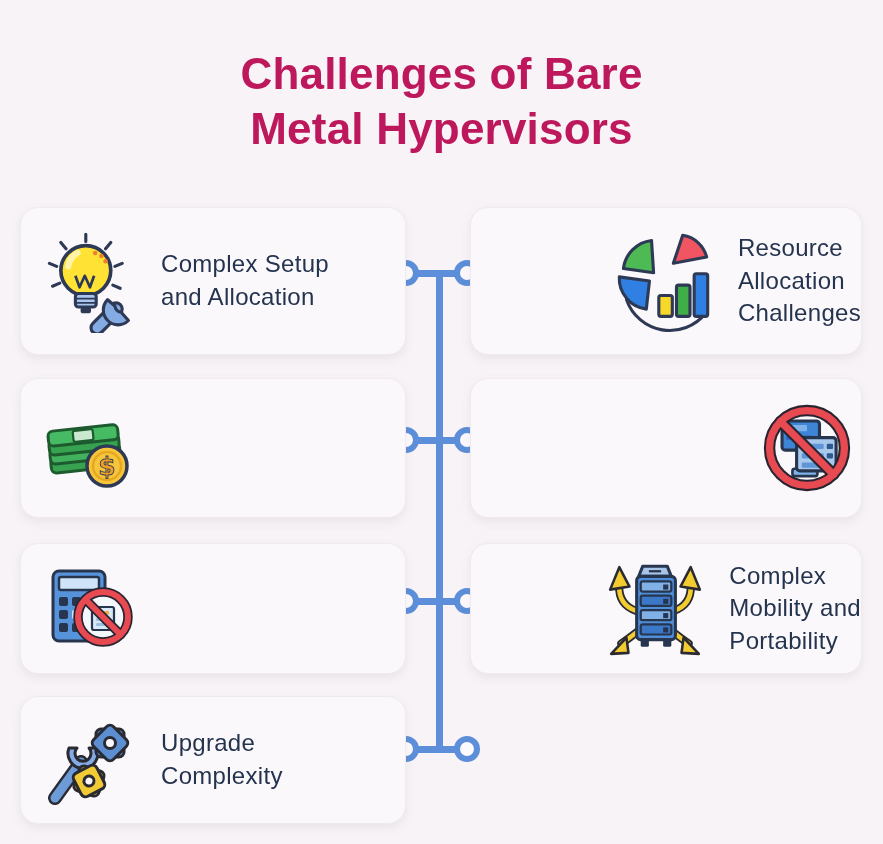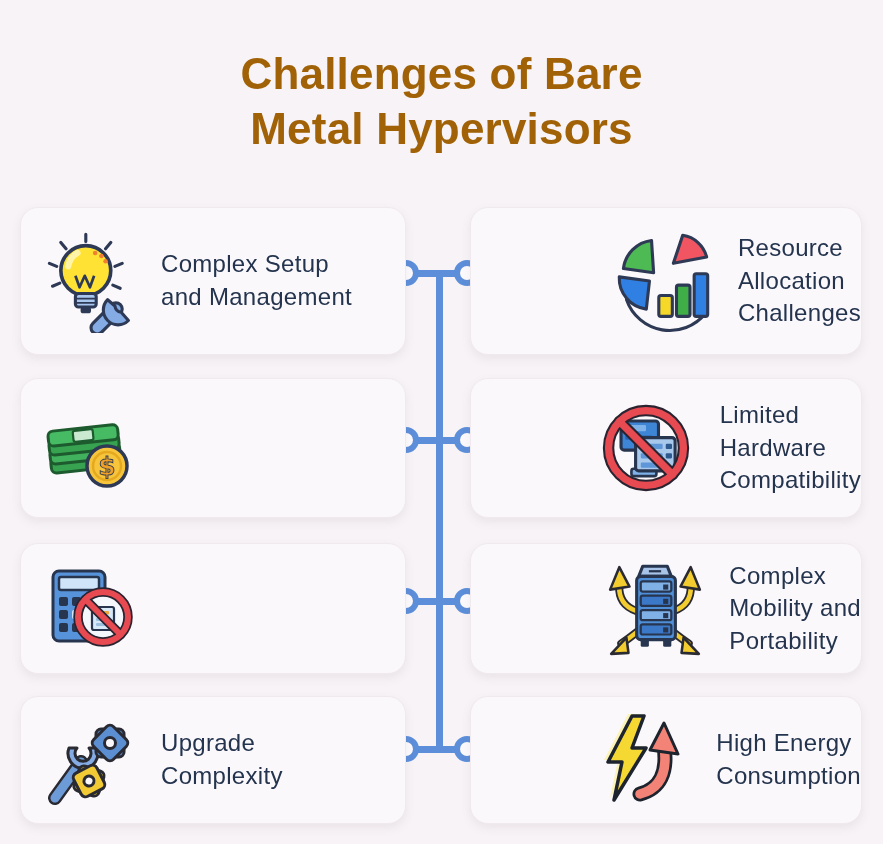"Challenges of Bare" .title { color: #a16207 -> #be185d }
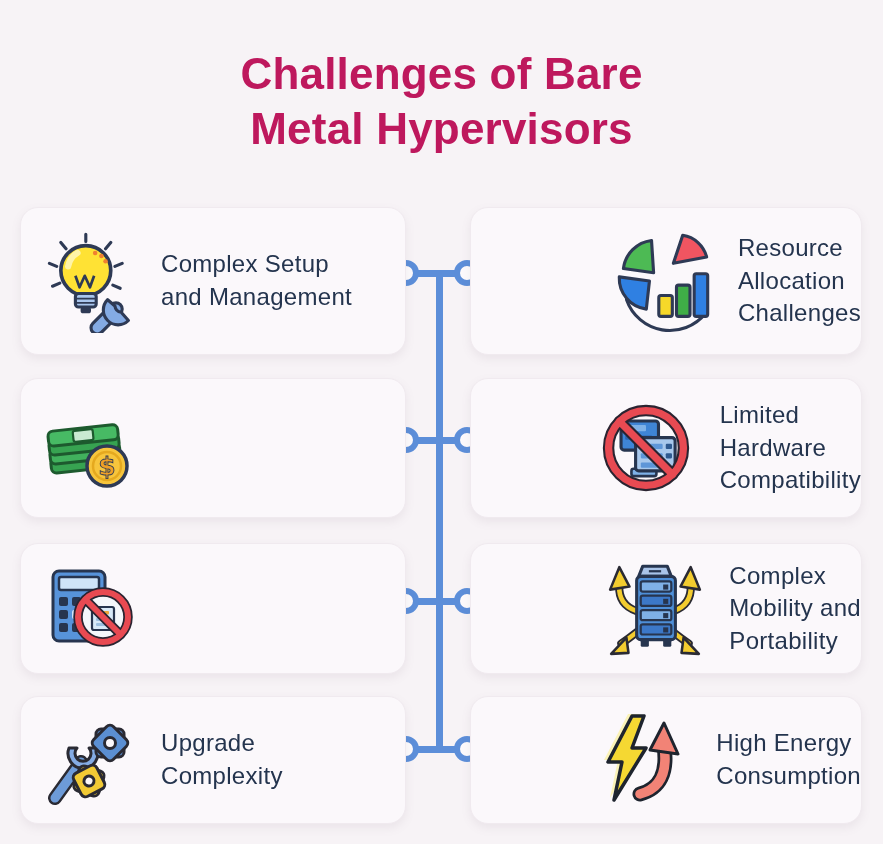"Complex Setup" span.label { text: Management -> Allocation }
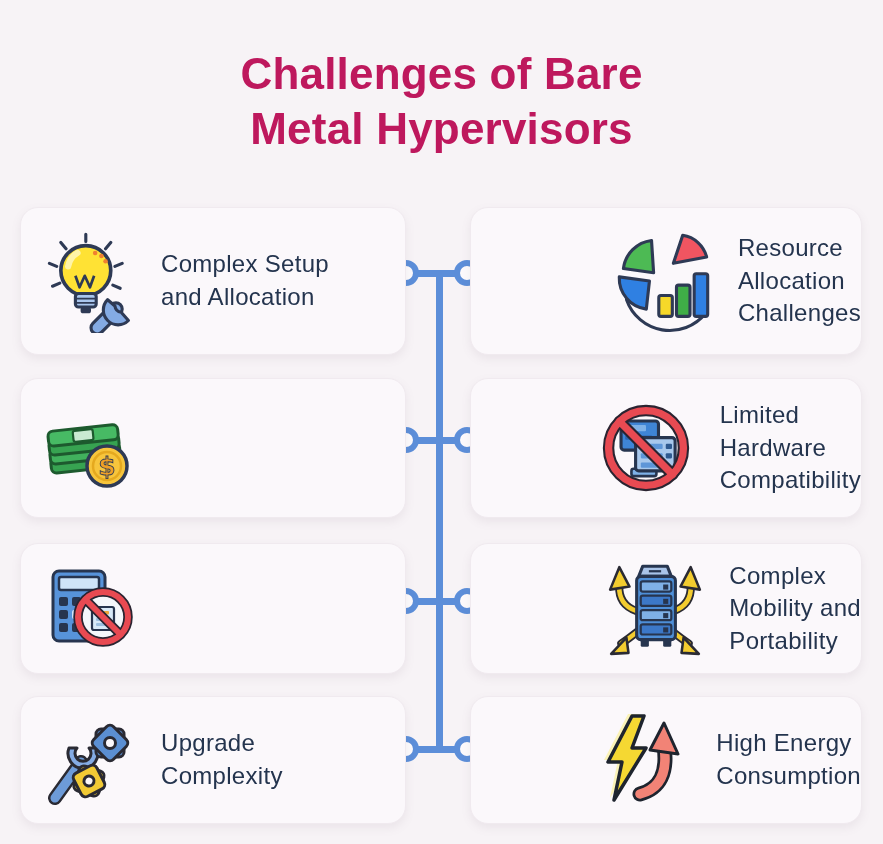"Limited" span.label { html: <span>Limited Hardware Compatibility</span> -> none }
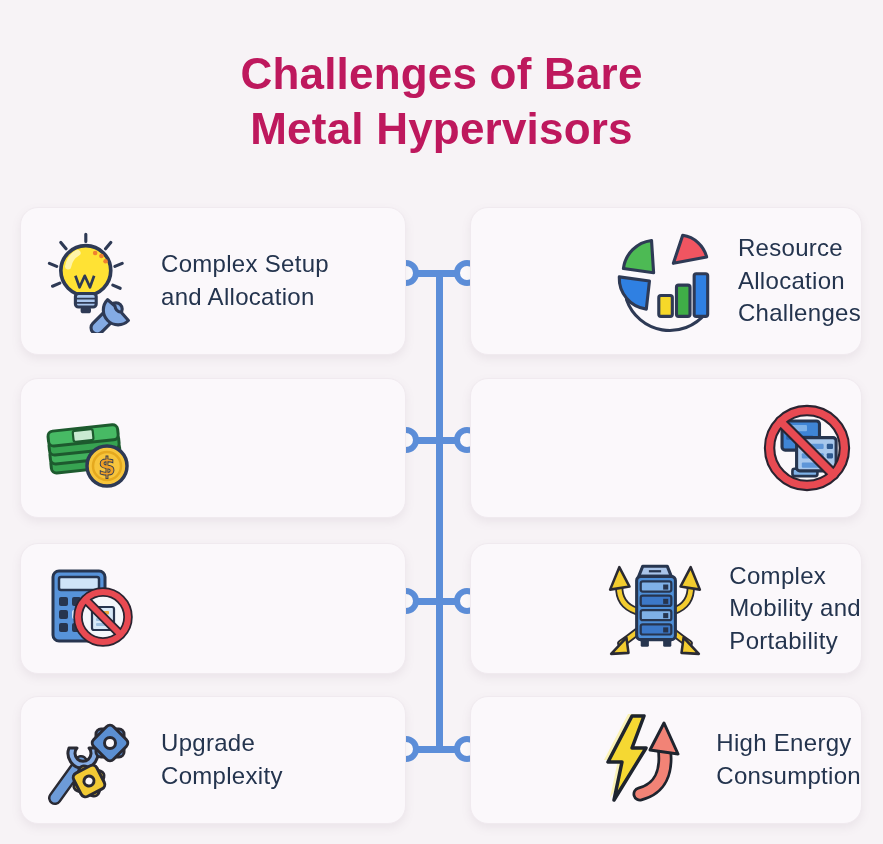"High Energy" div.card { html: <div> <span> <svg> <polygon></polygon> <polygon></polygon> <path></path> <path></path> <polygon></polygon> </svg> </span> <span>High Energy Consumption</span> </div> -> none }
